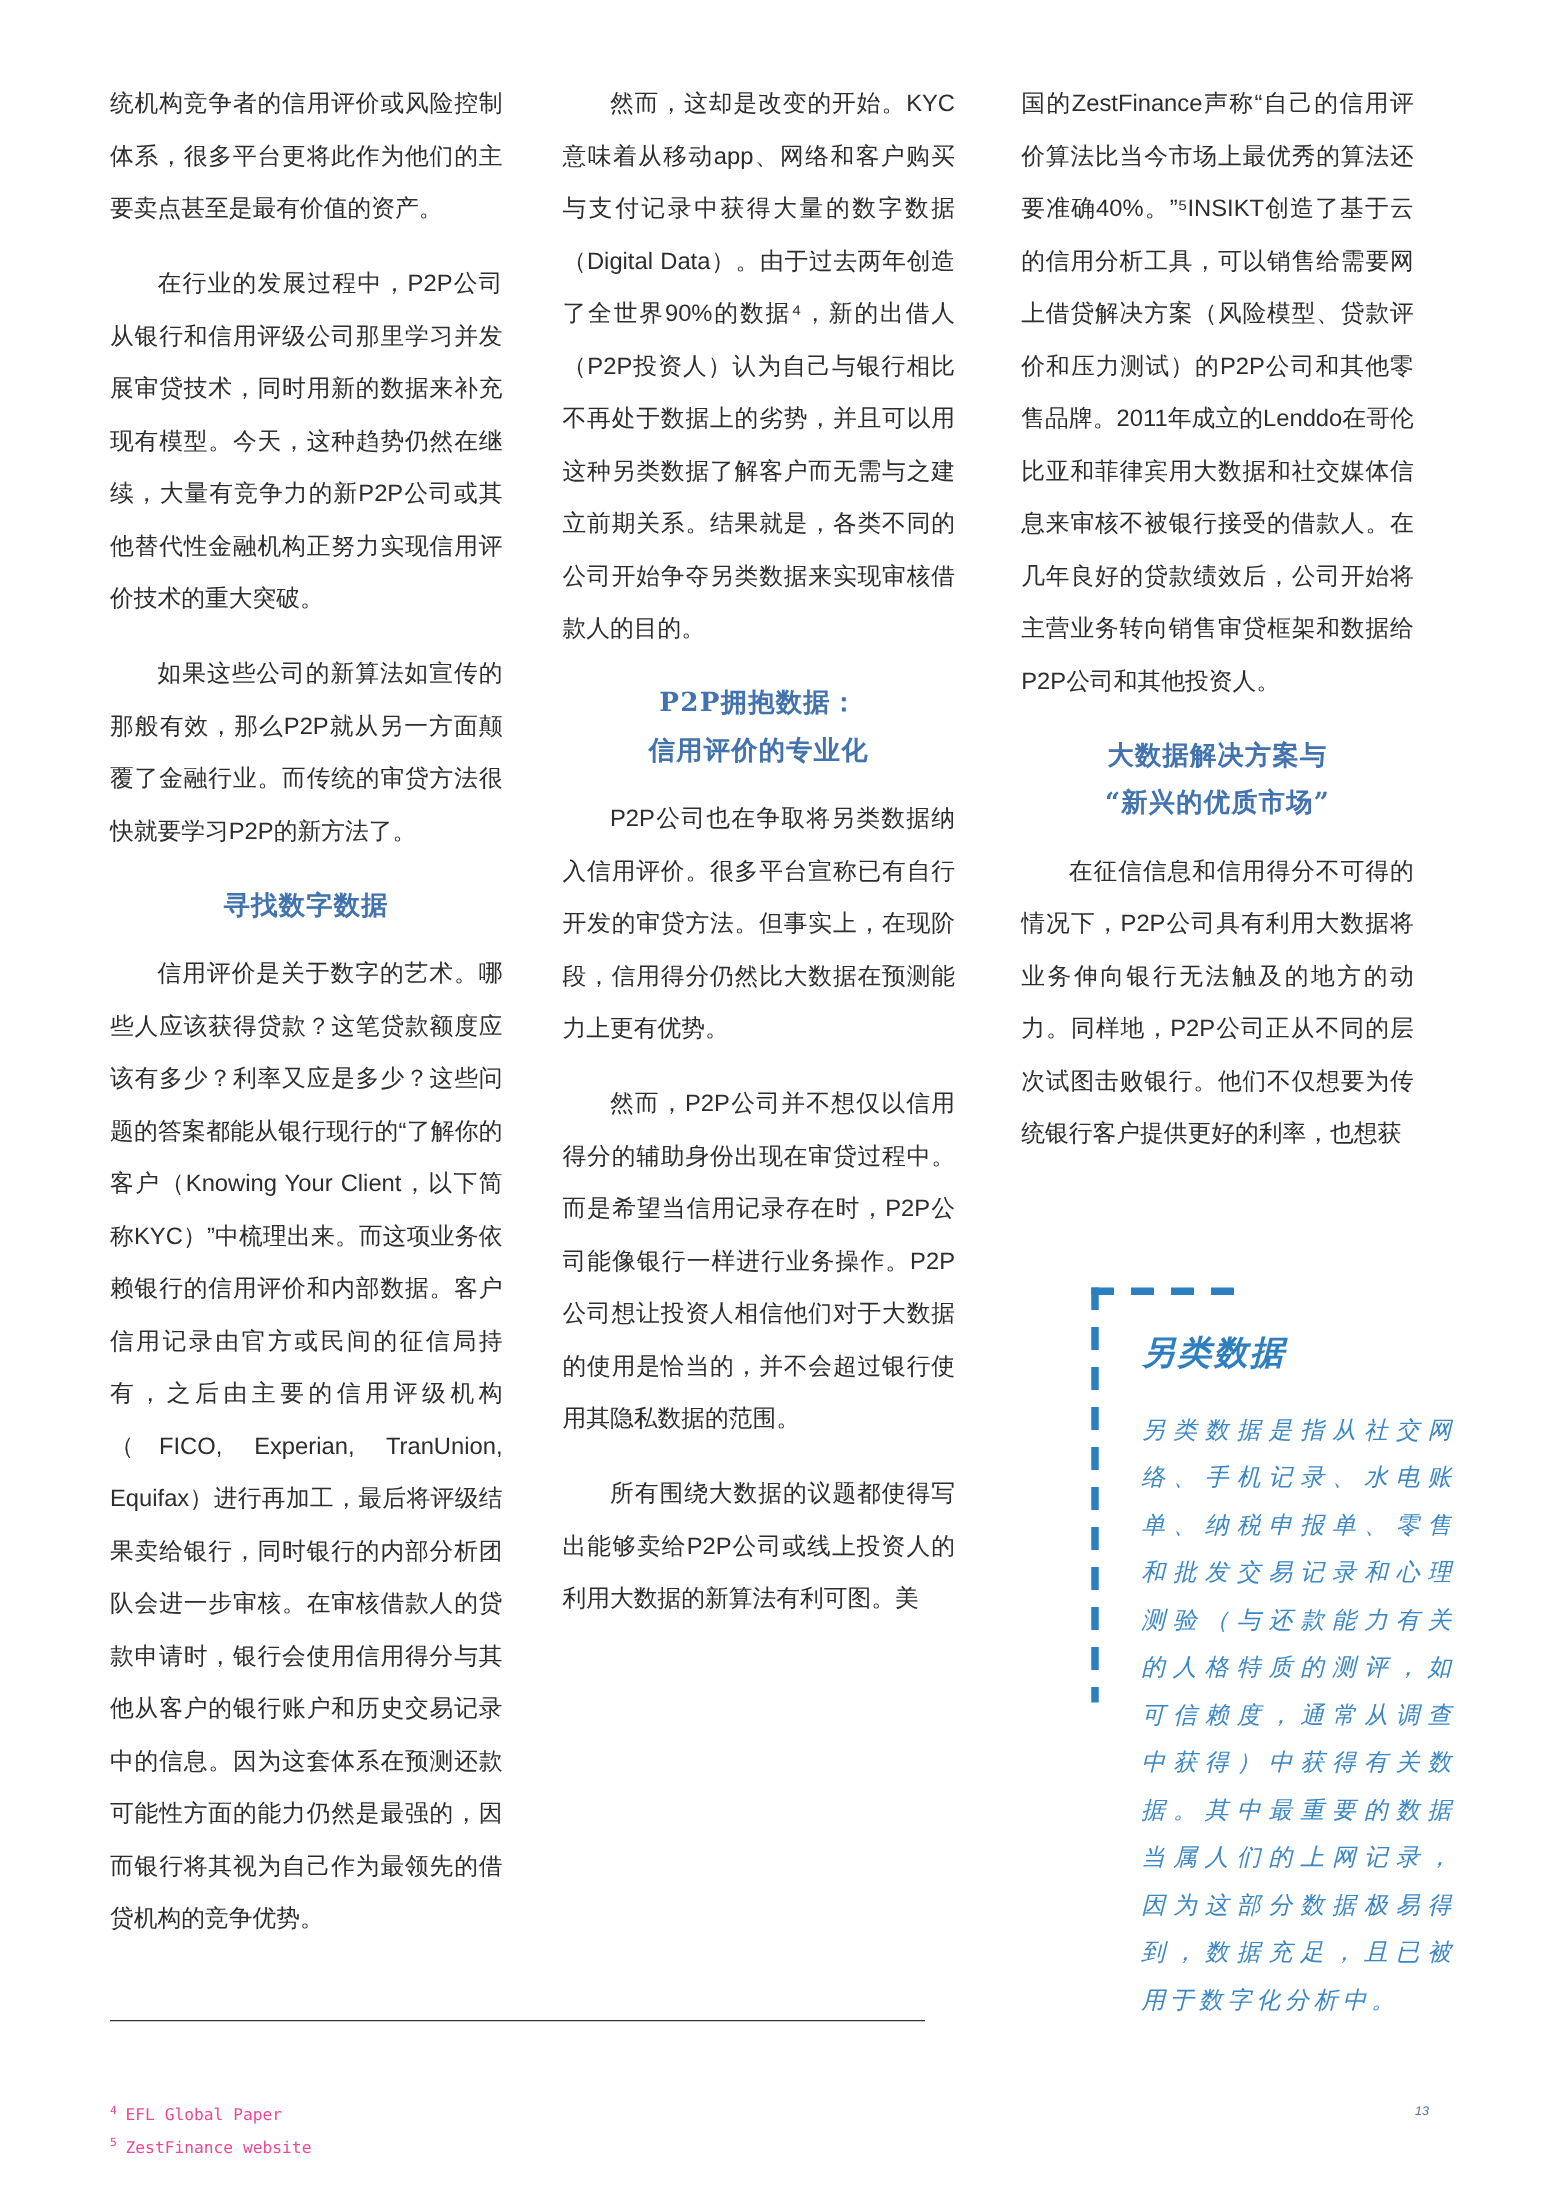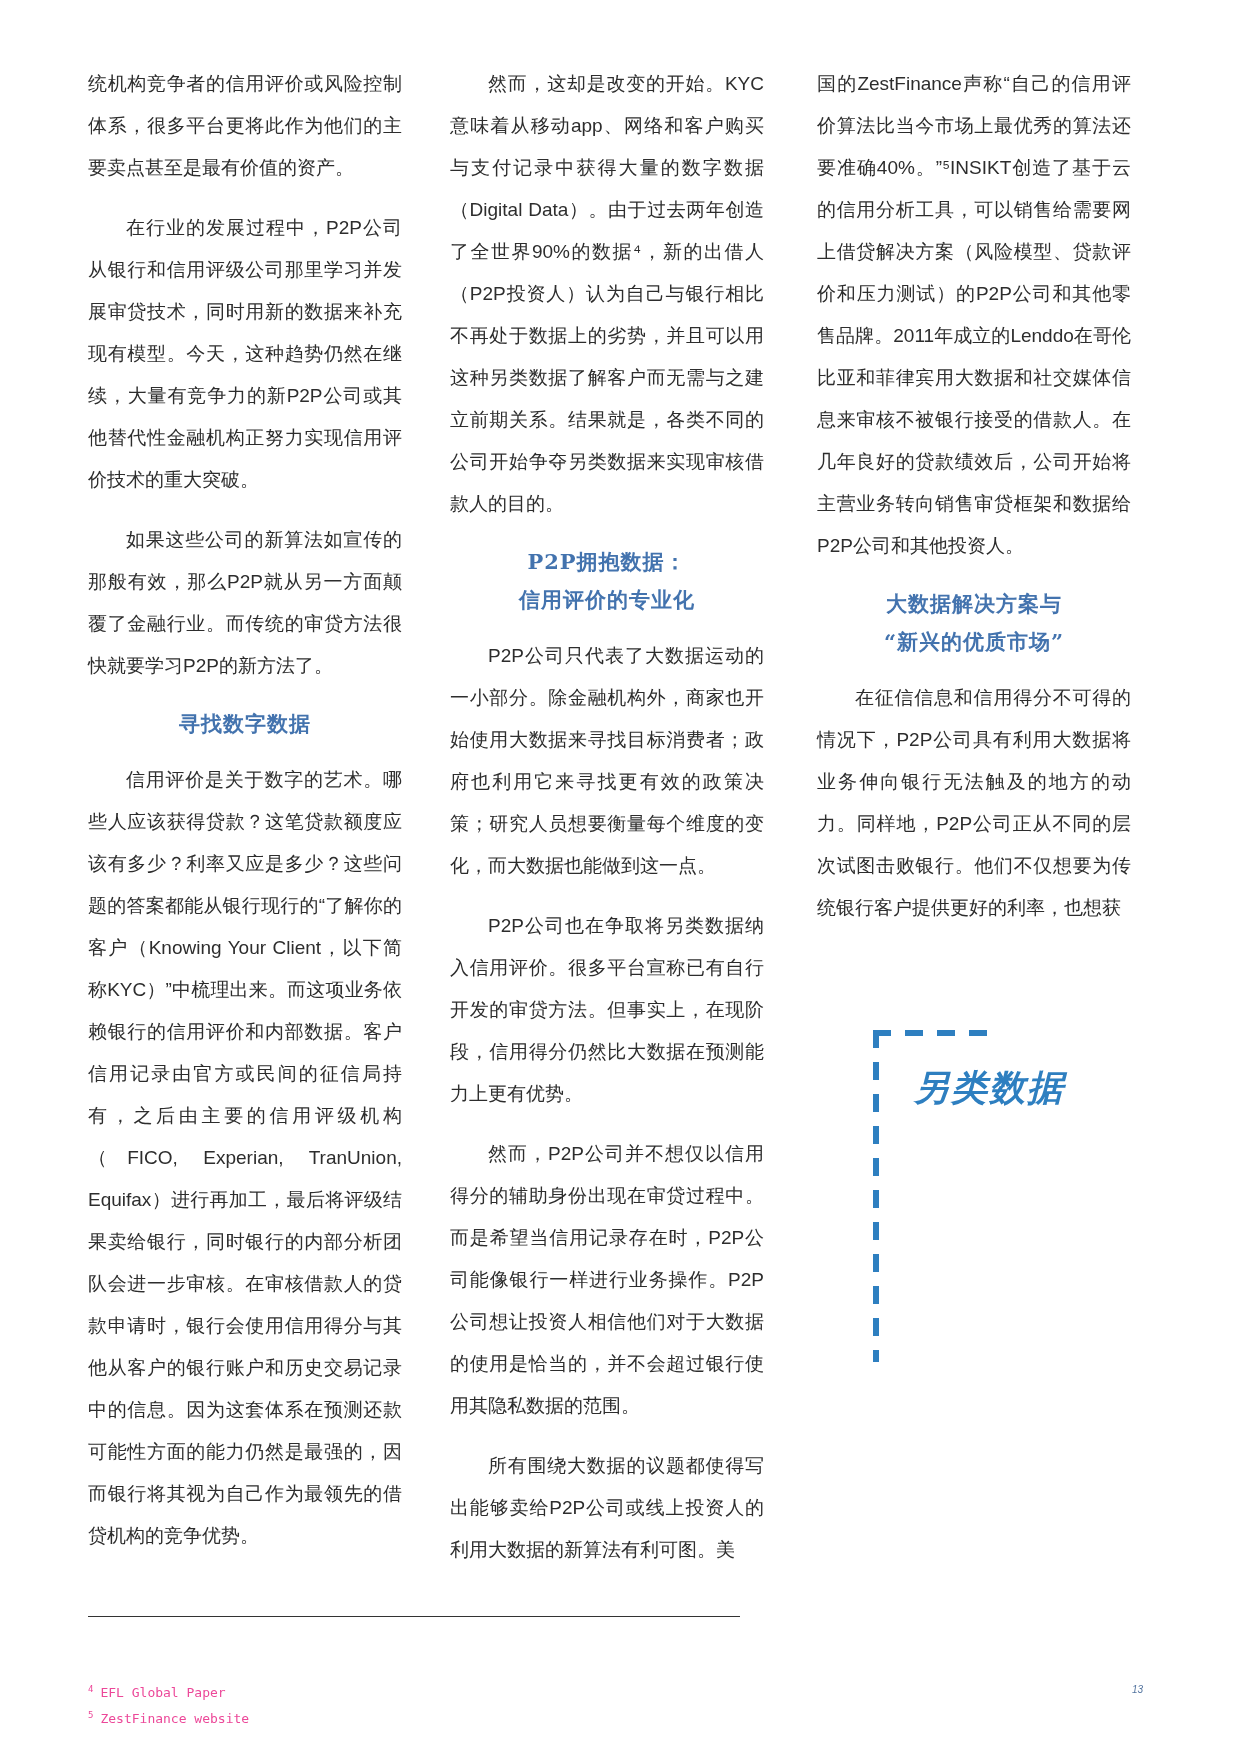"P2P公司只代表了大数据运动的一小部分。除金融机构外，商家也开始使用大数据来寻找" p.ind { html: <p>P2P公司只代表了大数据运动的一小部分。除金融机构外，商家也开始使用大数据来寻找目标消费者；政府也利用它来寻找更有效的政策决策；研究人员想要衡量每个维度的变化，而大数据也能做到这一点。</p> -> none }
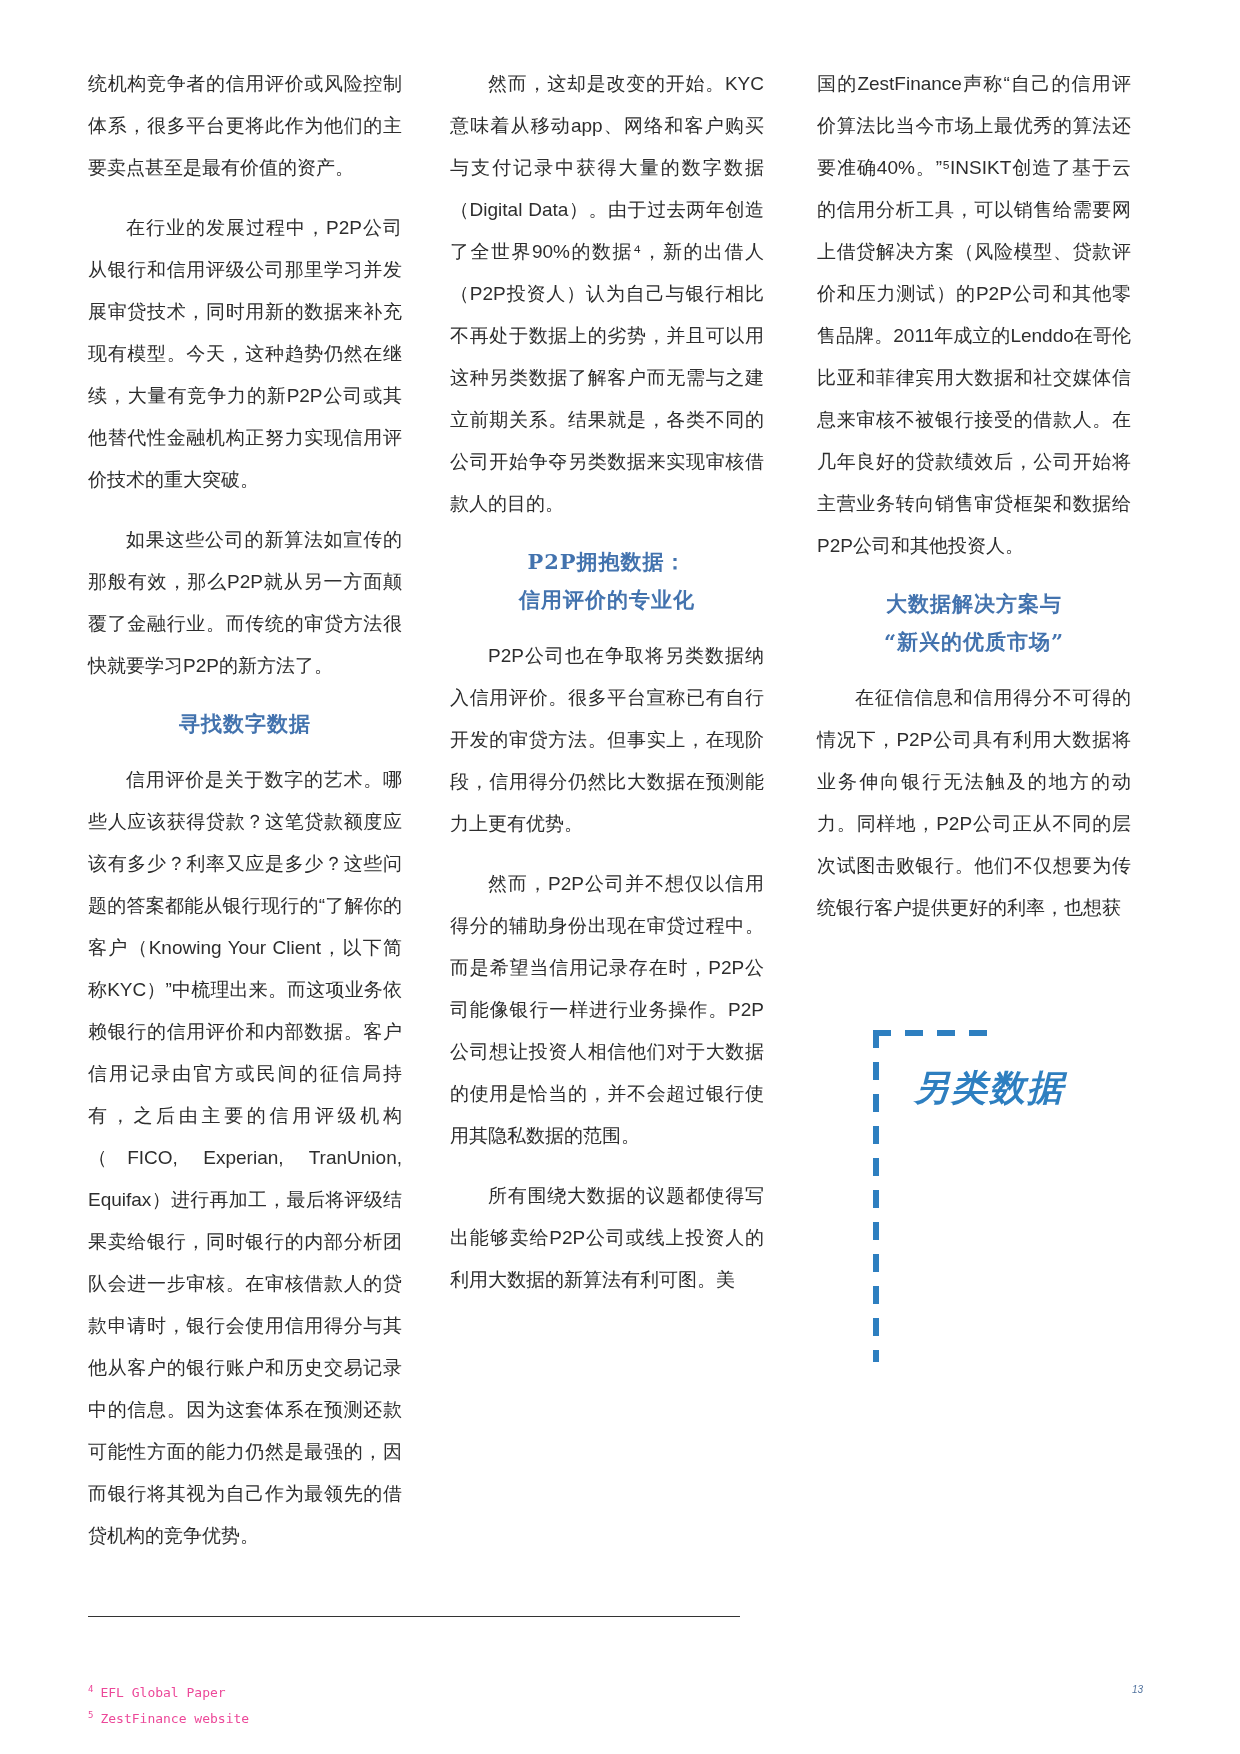"另类数据" .sidebar-title { font-size: 36px -> 27px }
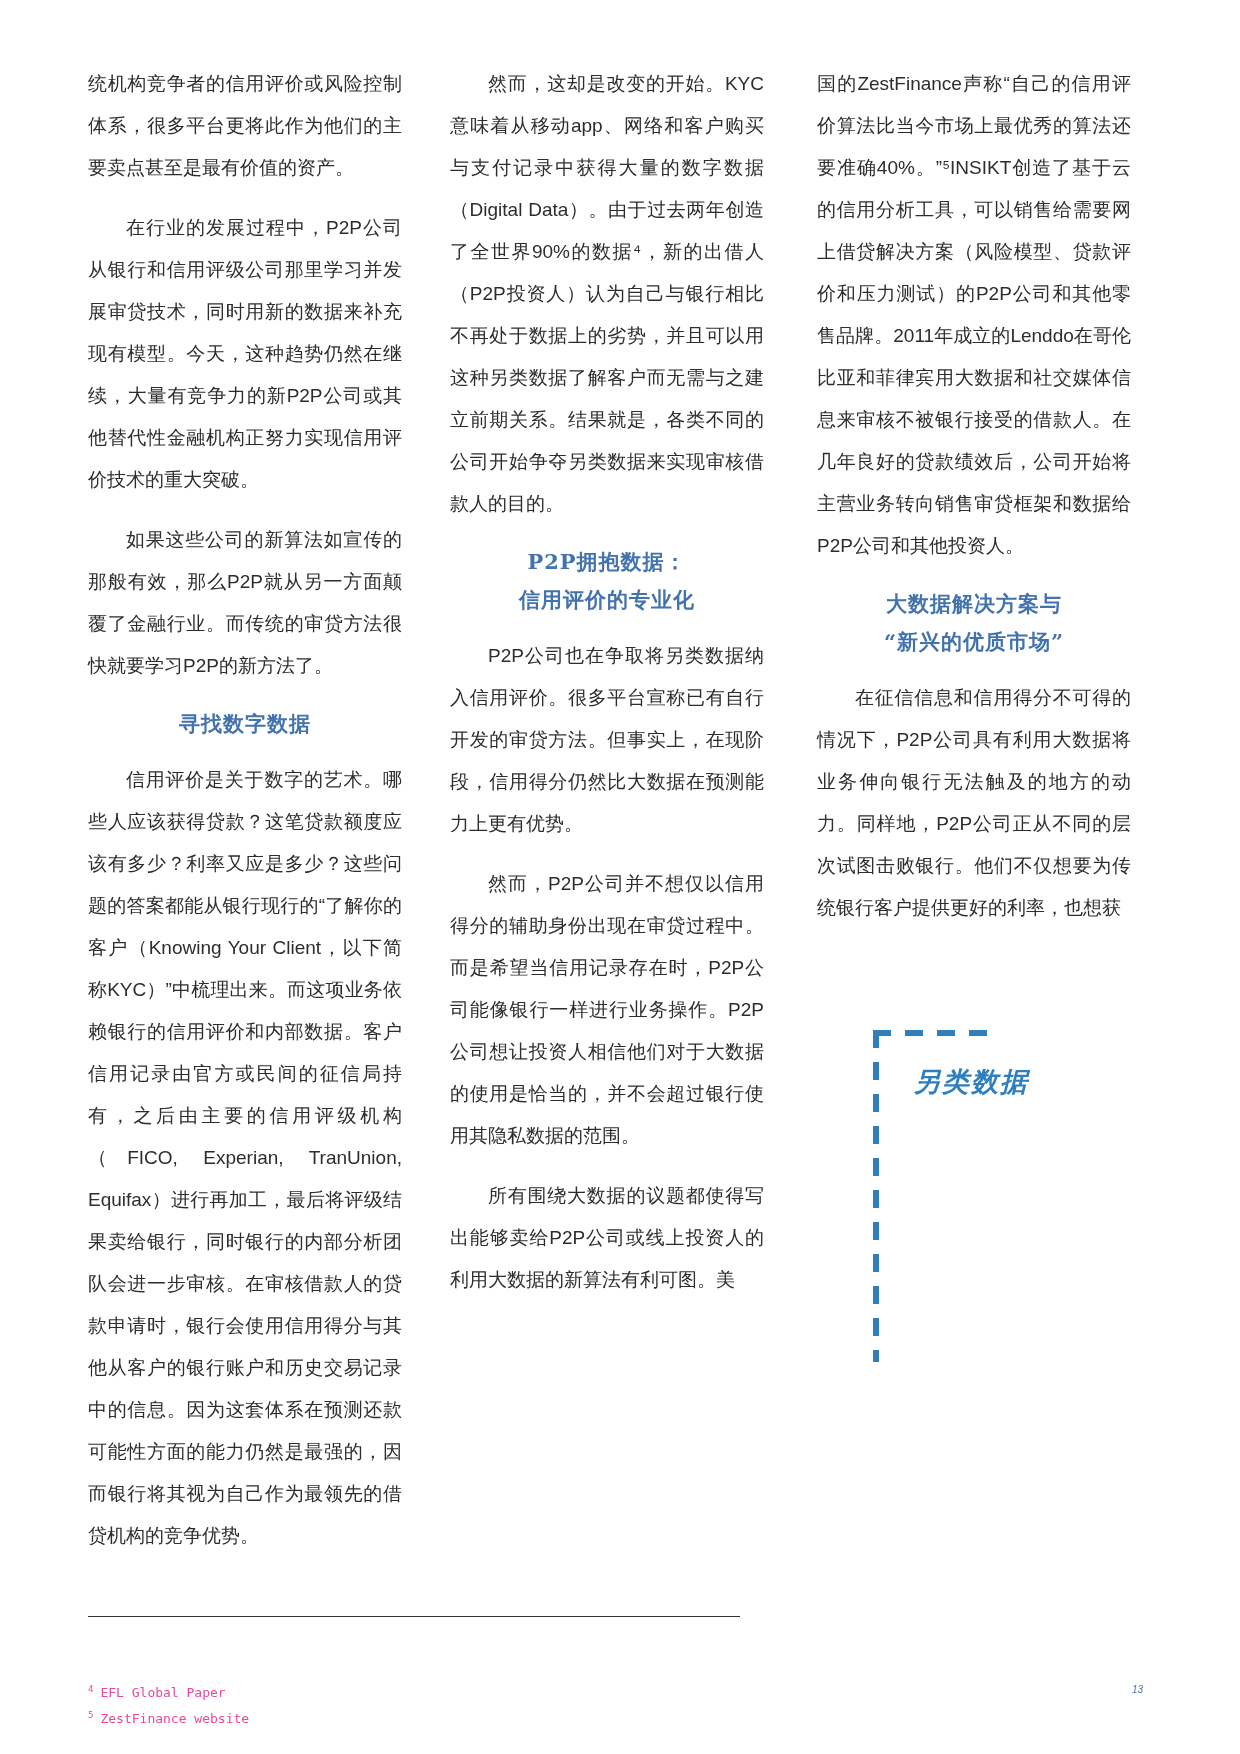"另类数据是指从社交网络、手机记录、水电账单、纳税申报单、零售和批发交易记录和心理" p.sidebar-body { html: none -> <p>另类数据是指从社交网络、手机记录、水电账单、纳税申报单、零售和批发交易记录和心理测验（与还款能力有关的人格特质的测评，如可信赖度，通常从调查中获得）中获得有关数据。其中最重要的数据当属人们的上网记录，因为这部分数据极易得到，数据充足，且已被用于数字化分析中。</p> }
